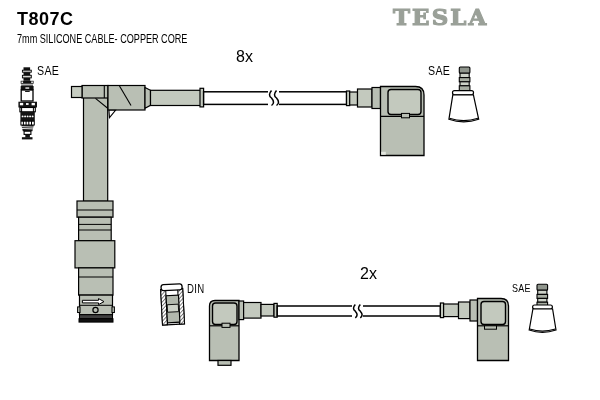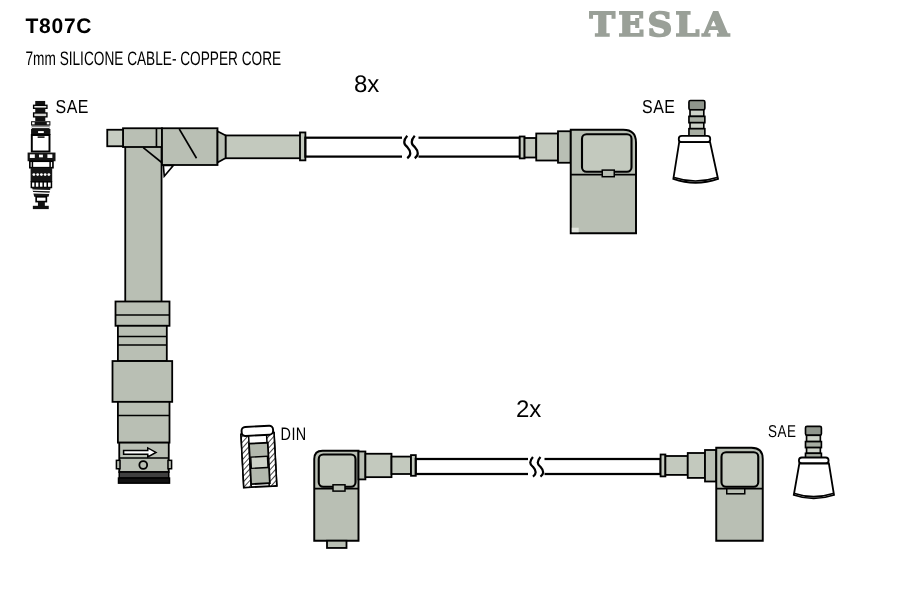"T807C" .part-number { font-size: 14px -> 18px }
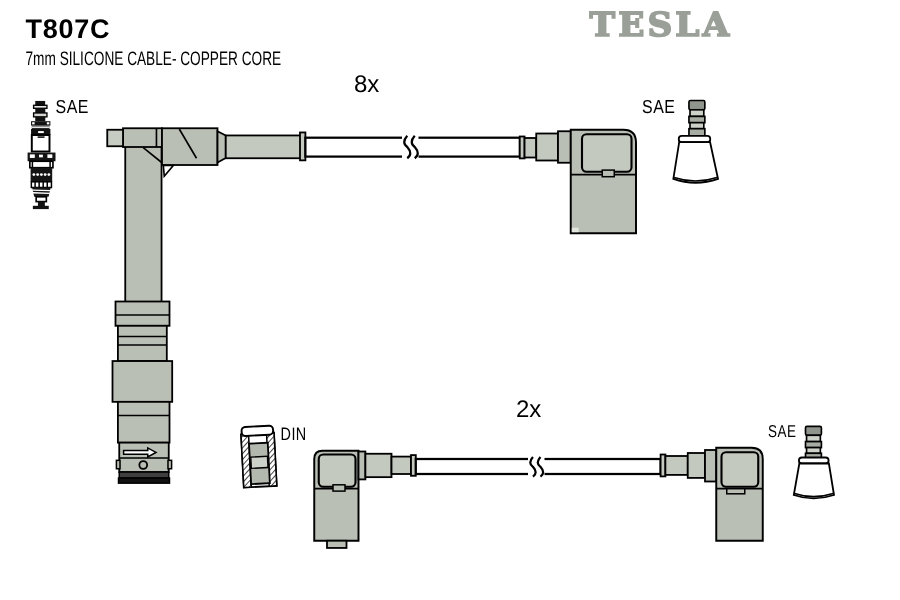"2x" .qty-bottom { left: 344px -> 360px }
